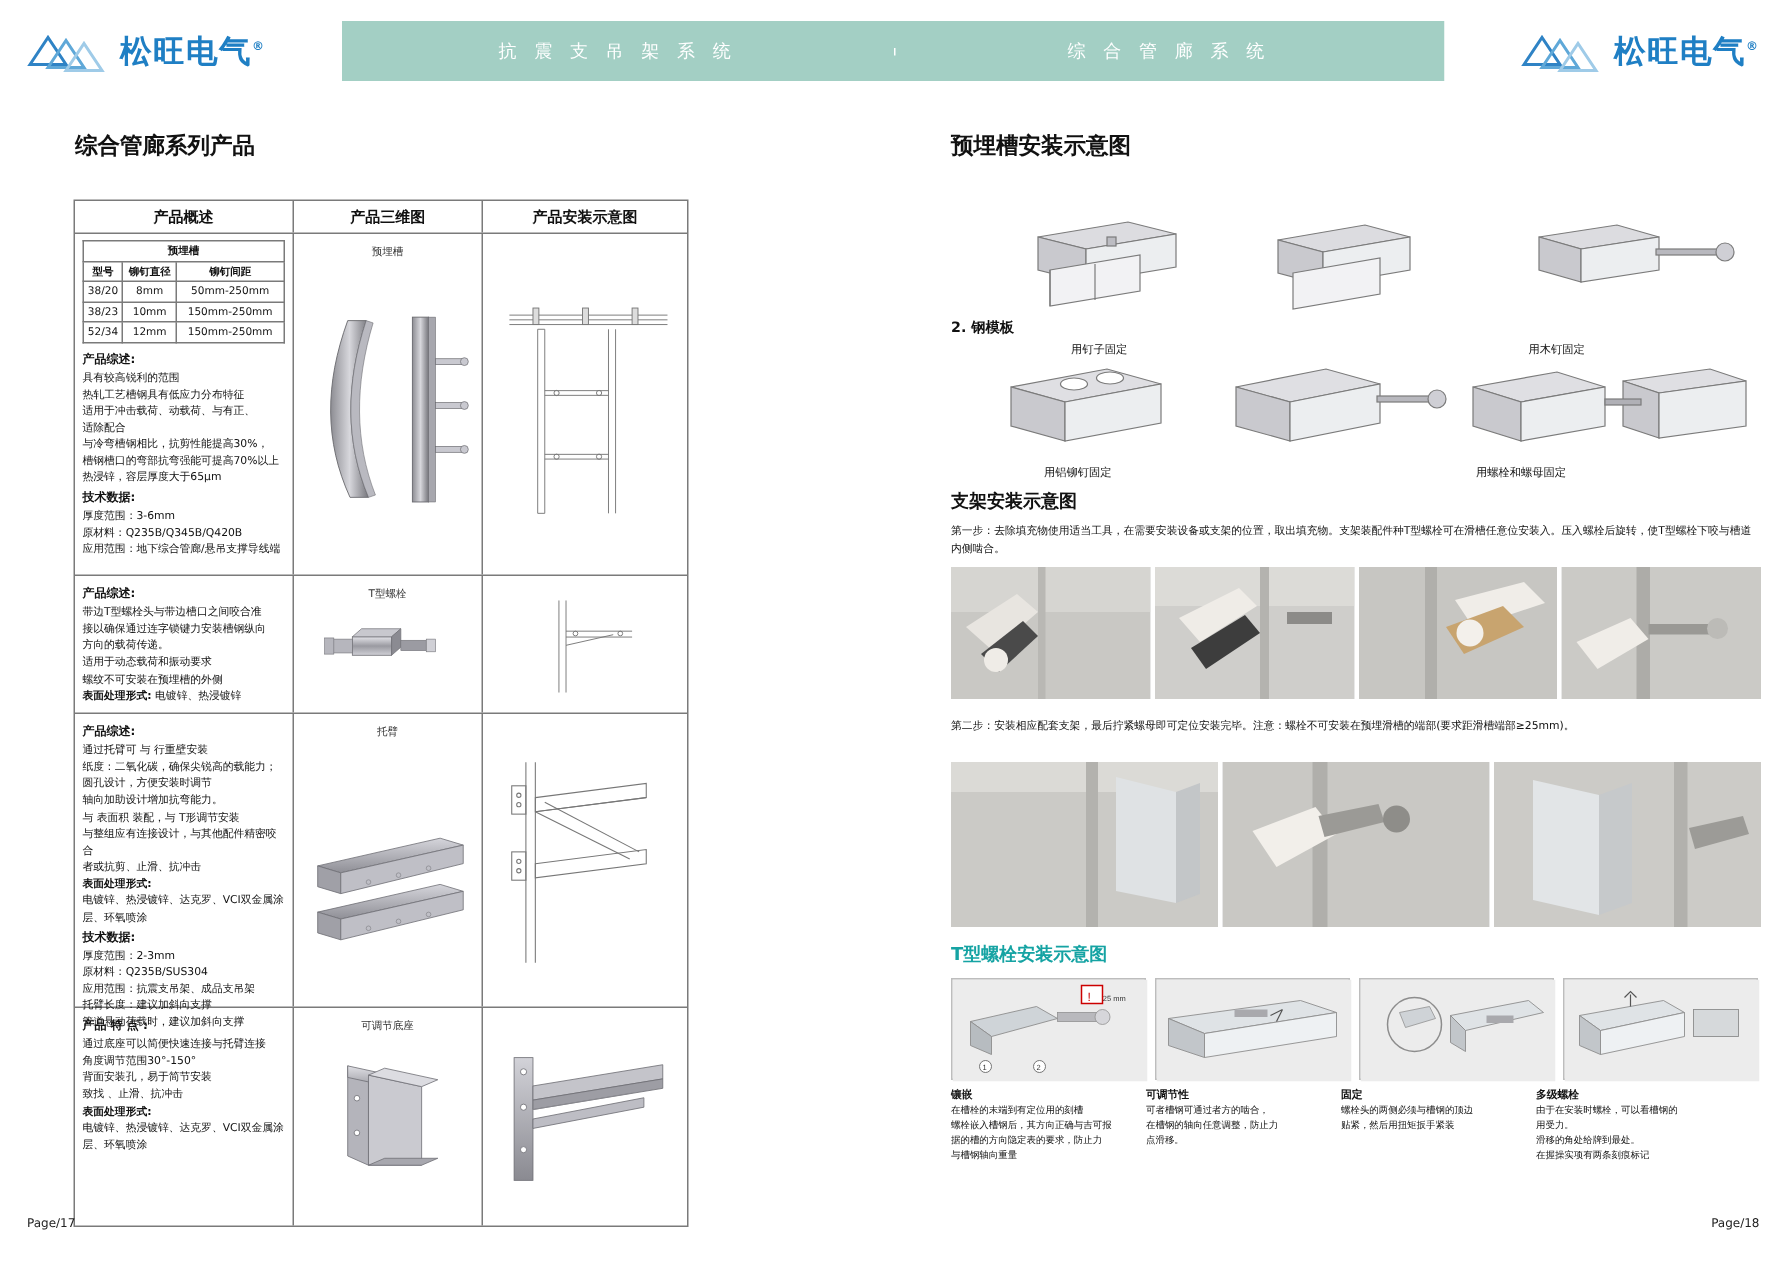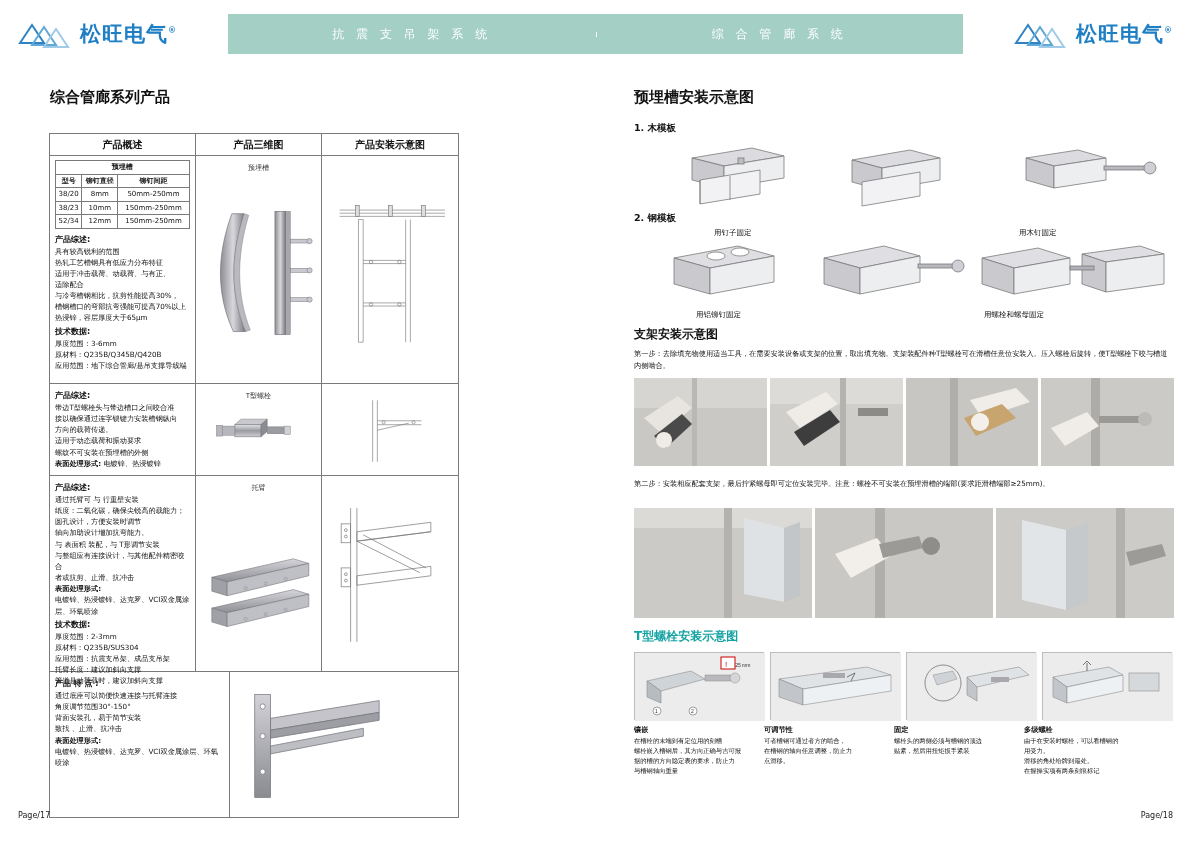"1. 木模板" div.rc { html: <div> <div>1. 木模板</div> </div> -> none }
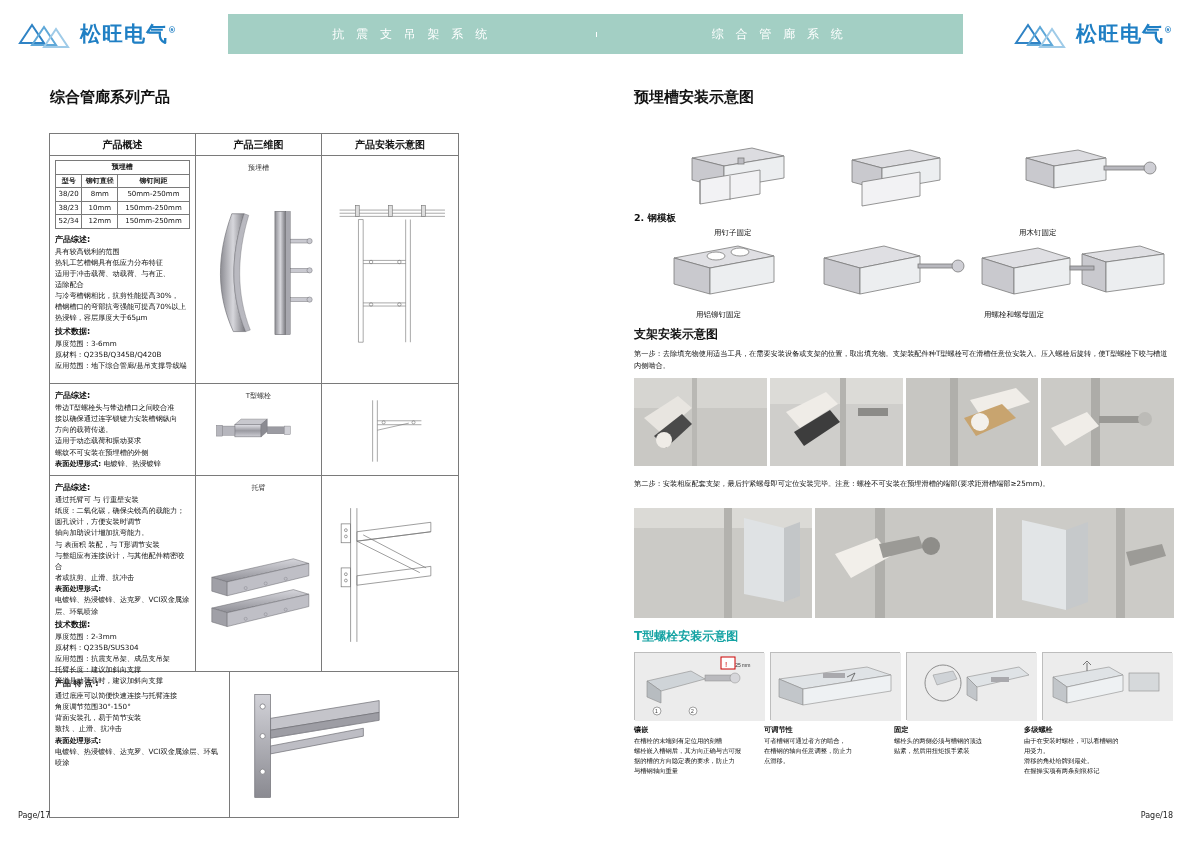"可调节底座" div.cell { html: none -> <div> <div>可调节底座</div> <svg> <defs> <linearGradient> <stop></stop> <stop></stop> </linearGradient> </defs> <g> <path></path> <path></path> <path></path> <path></path> <path></path> <circle></circle> <circle></circle> </g> </svg> </div> }
